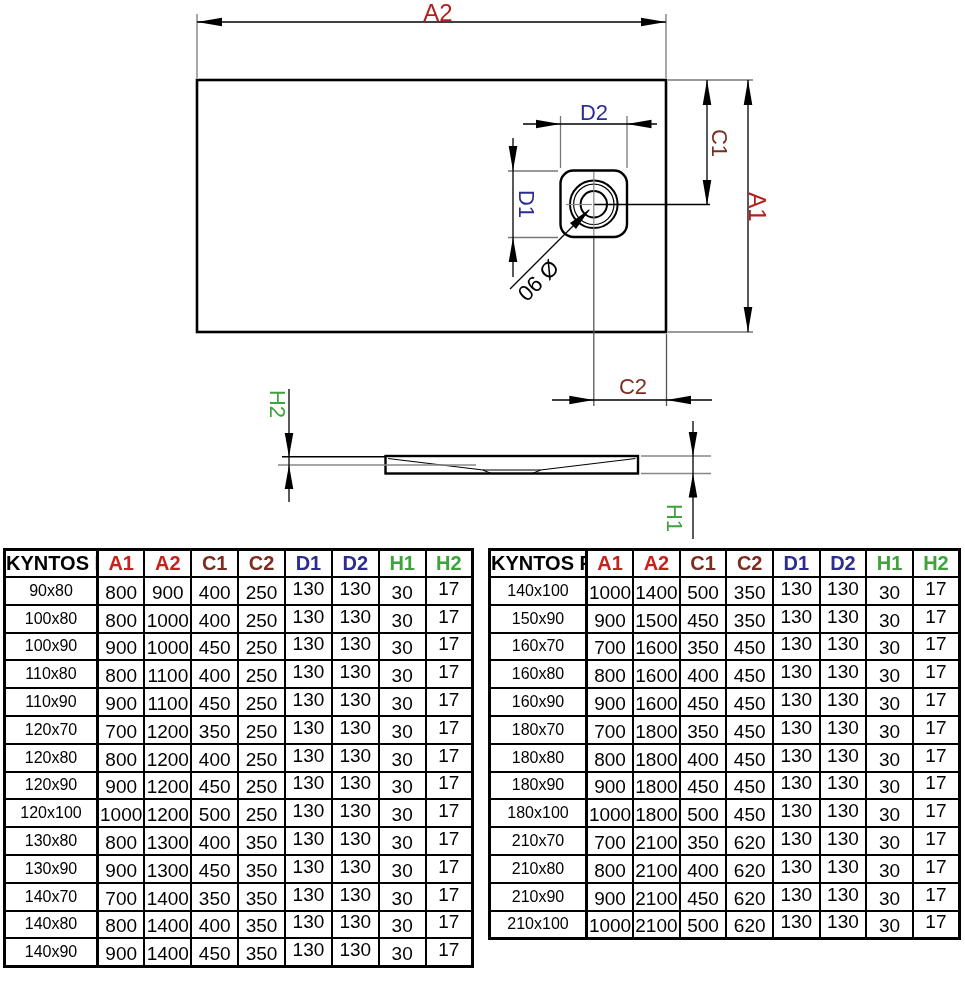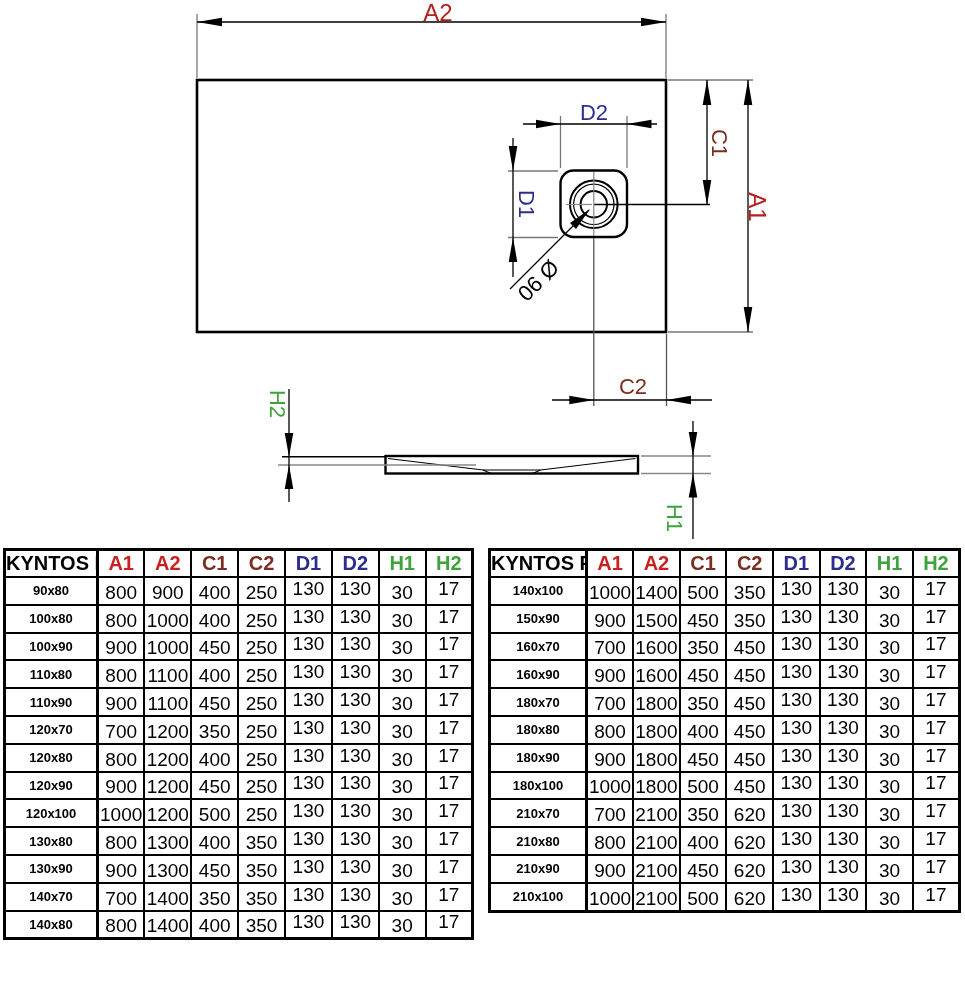"90x80" table.sizes td.lbl { font-size: 13px -> 16px; font-weight: bold -> normal }
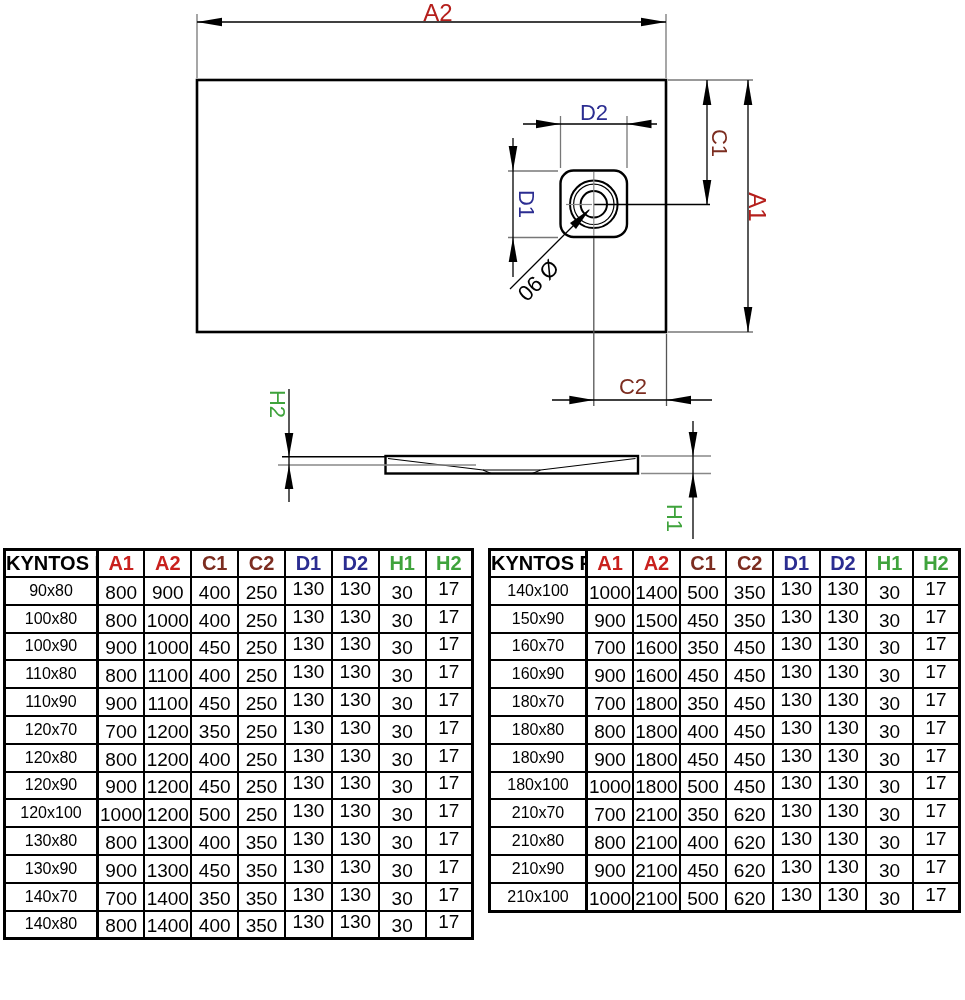"160x80" tr { html: none -> <tr> <td>160x80</td> <td><span>800</span></td> <td><span>1600</span></td> <td><span>400</span></td> <td><span>450</span></td> <td><span>130</span></td> <td><span>130</span></td> <td><span>30</span></td> <td><span>17</span></td> </tr> }
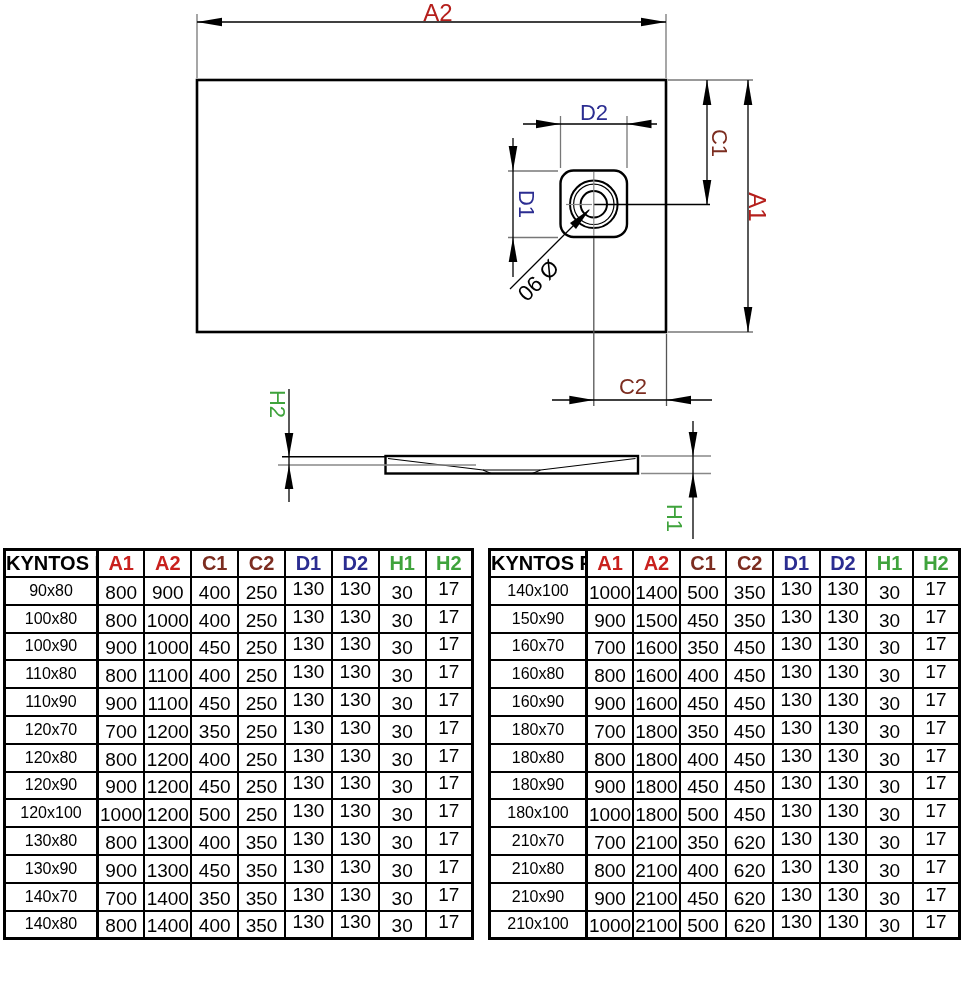"140x90" tr { html: none -> <tr> <td>140x90</td> <td><span>900</span></td> <td><span>1400</span></td> <td><span>450</span></td> <td><span>350</span></td> <td><span>130</span></td> <td><span>130</span></td> <td><span>30</span></td> <td><span>17</span></td> </tr> }
